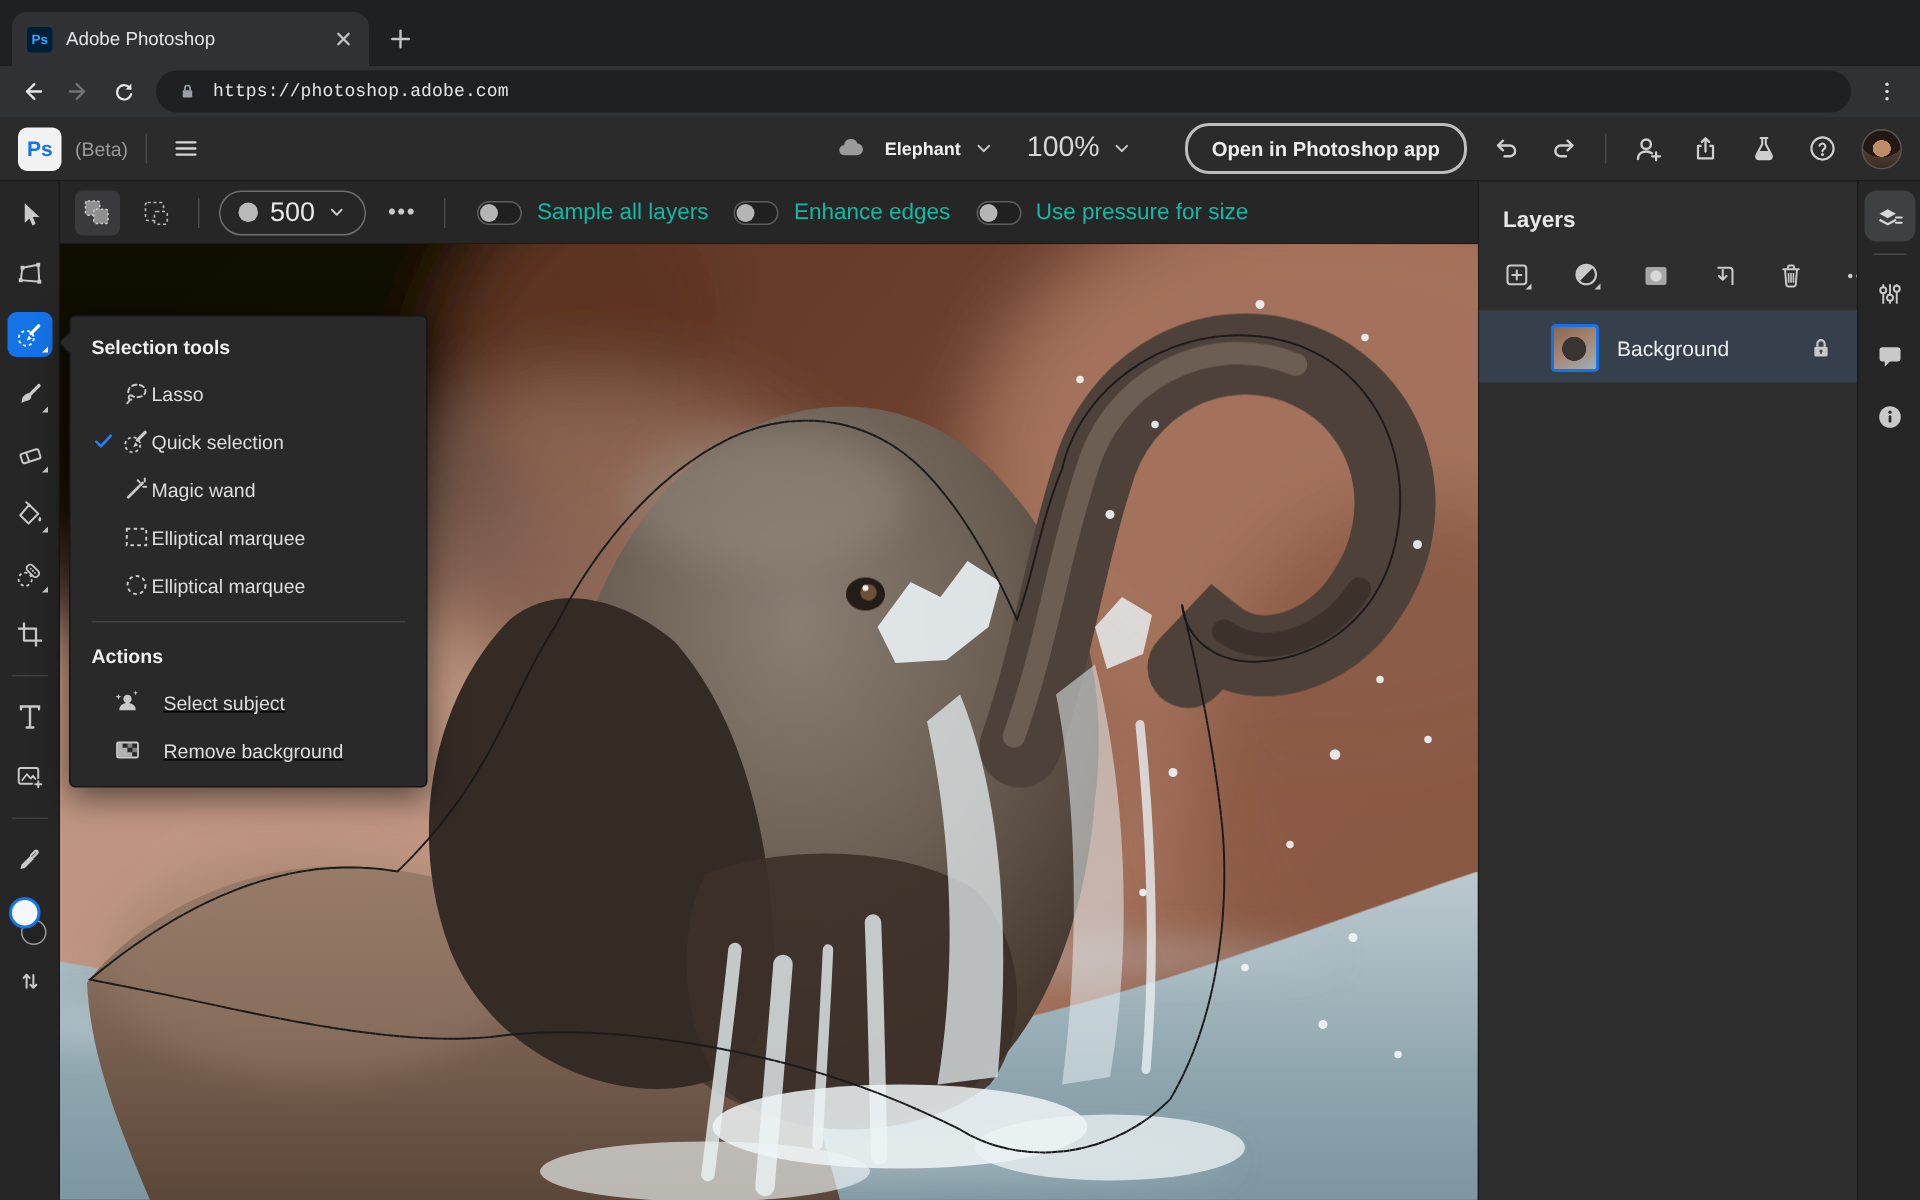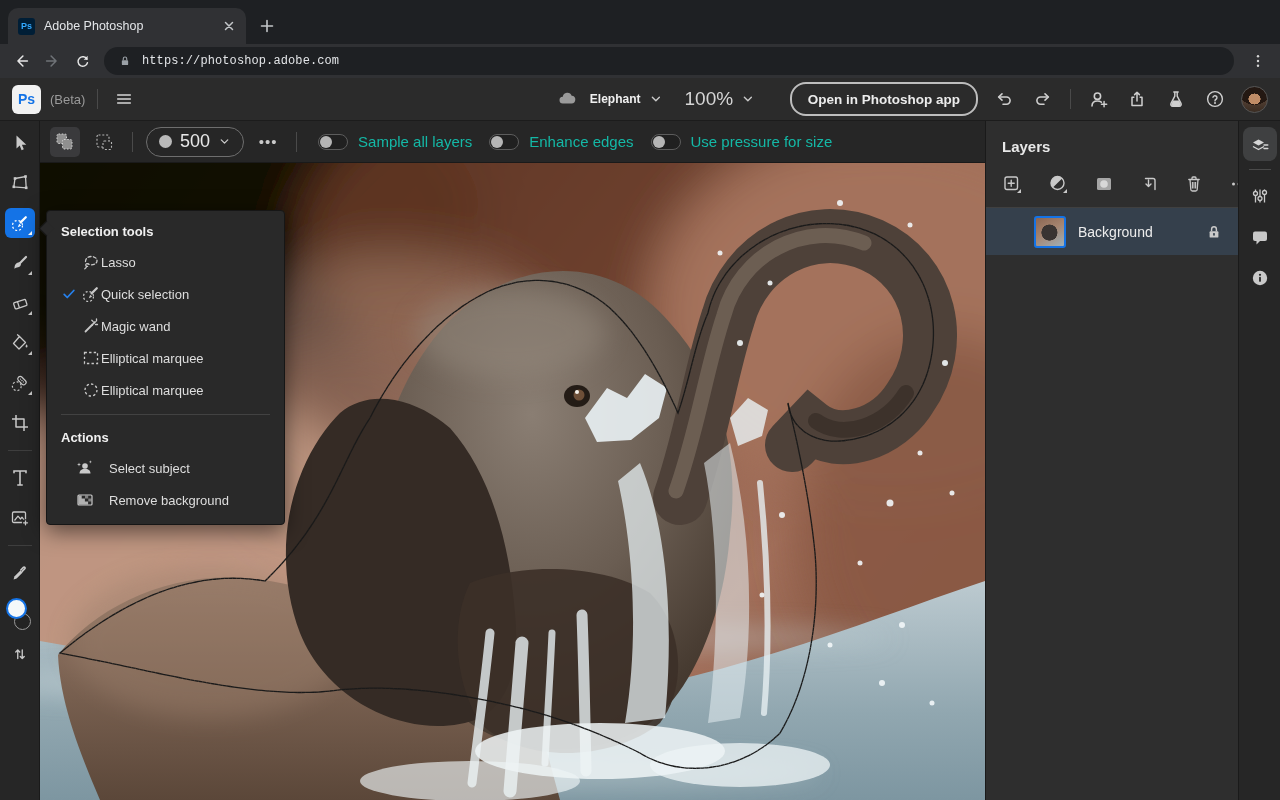"Select subject" .fly-item.action { text-decoration: none -> underline }
